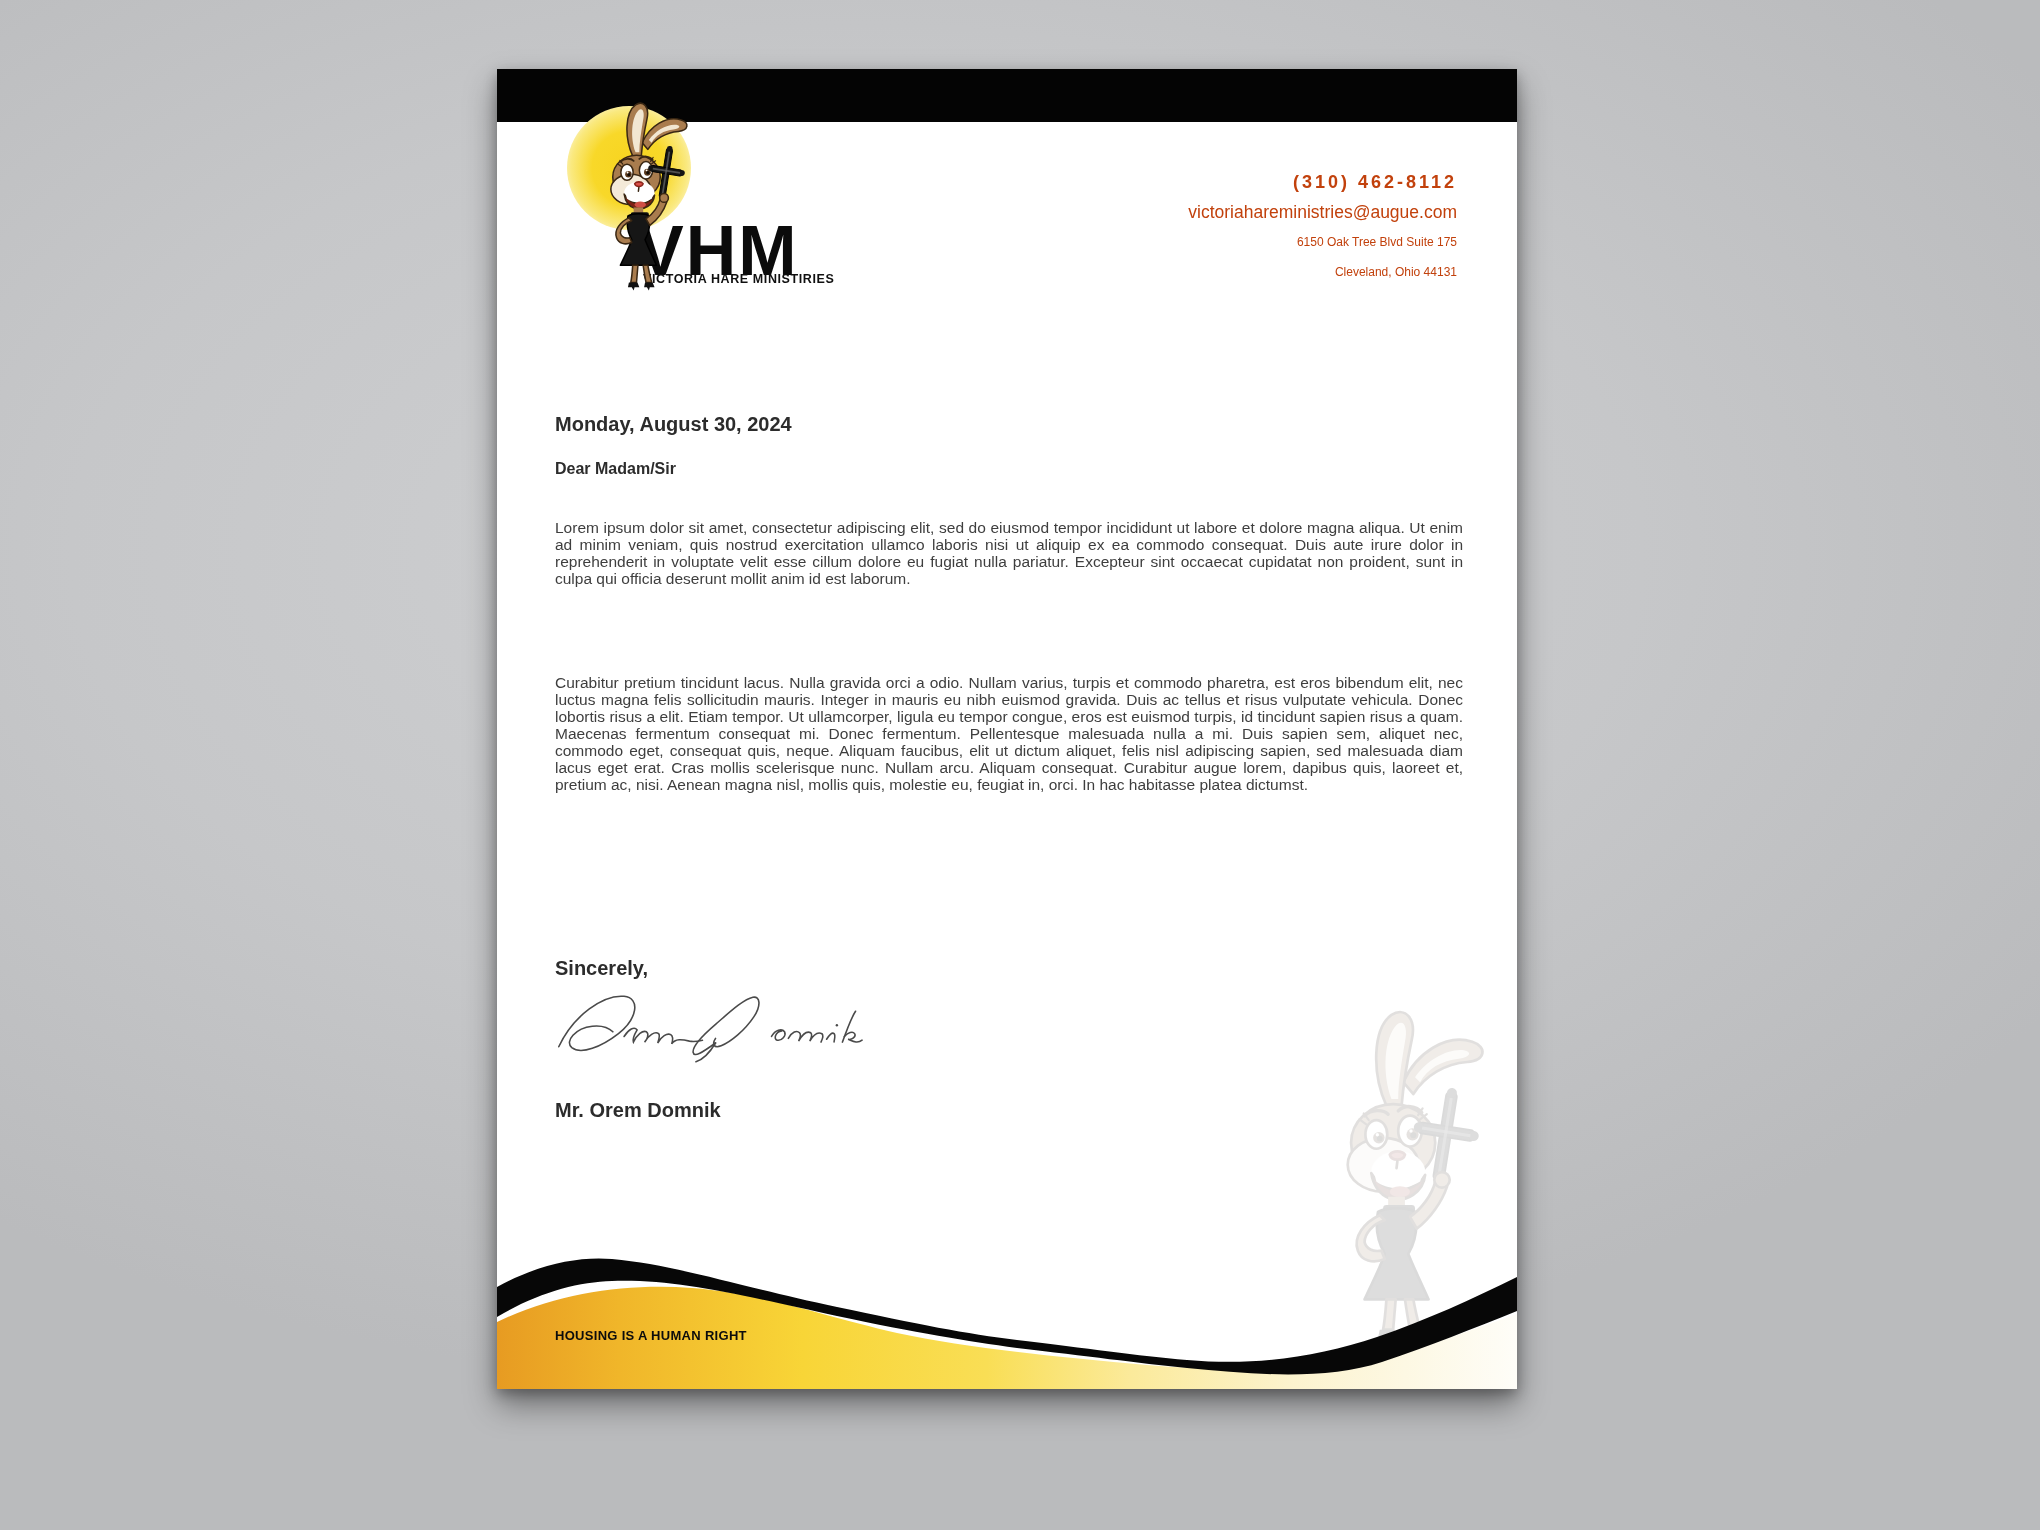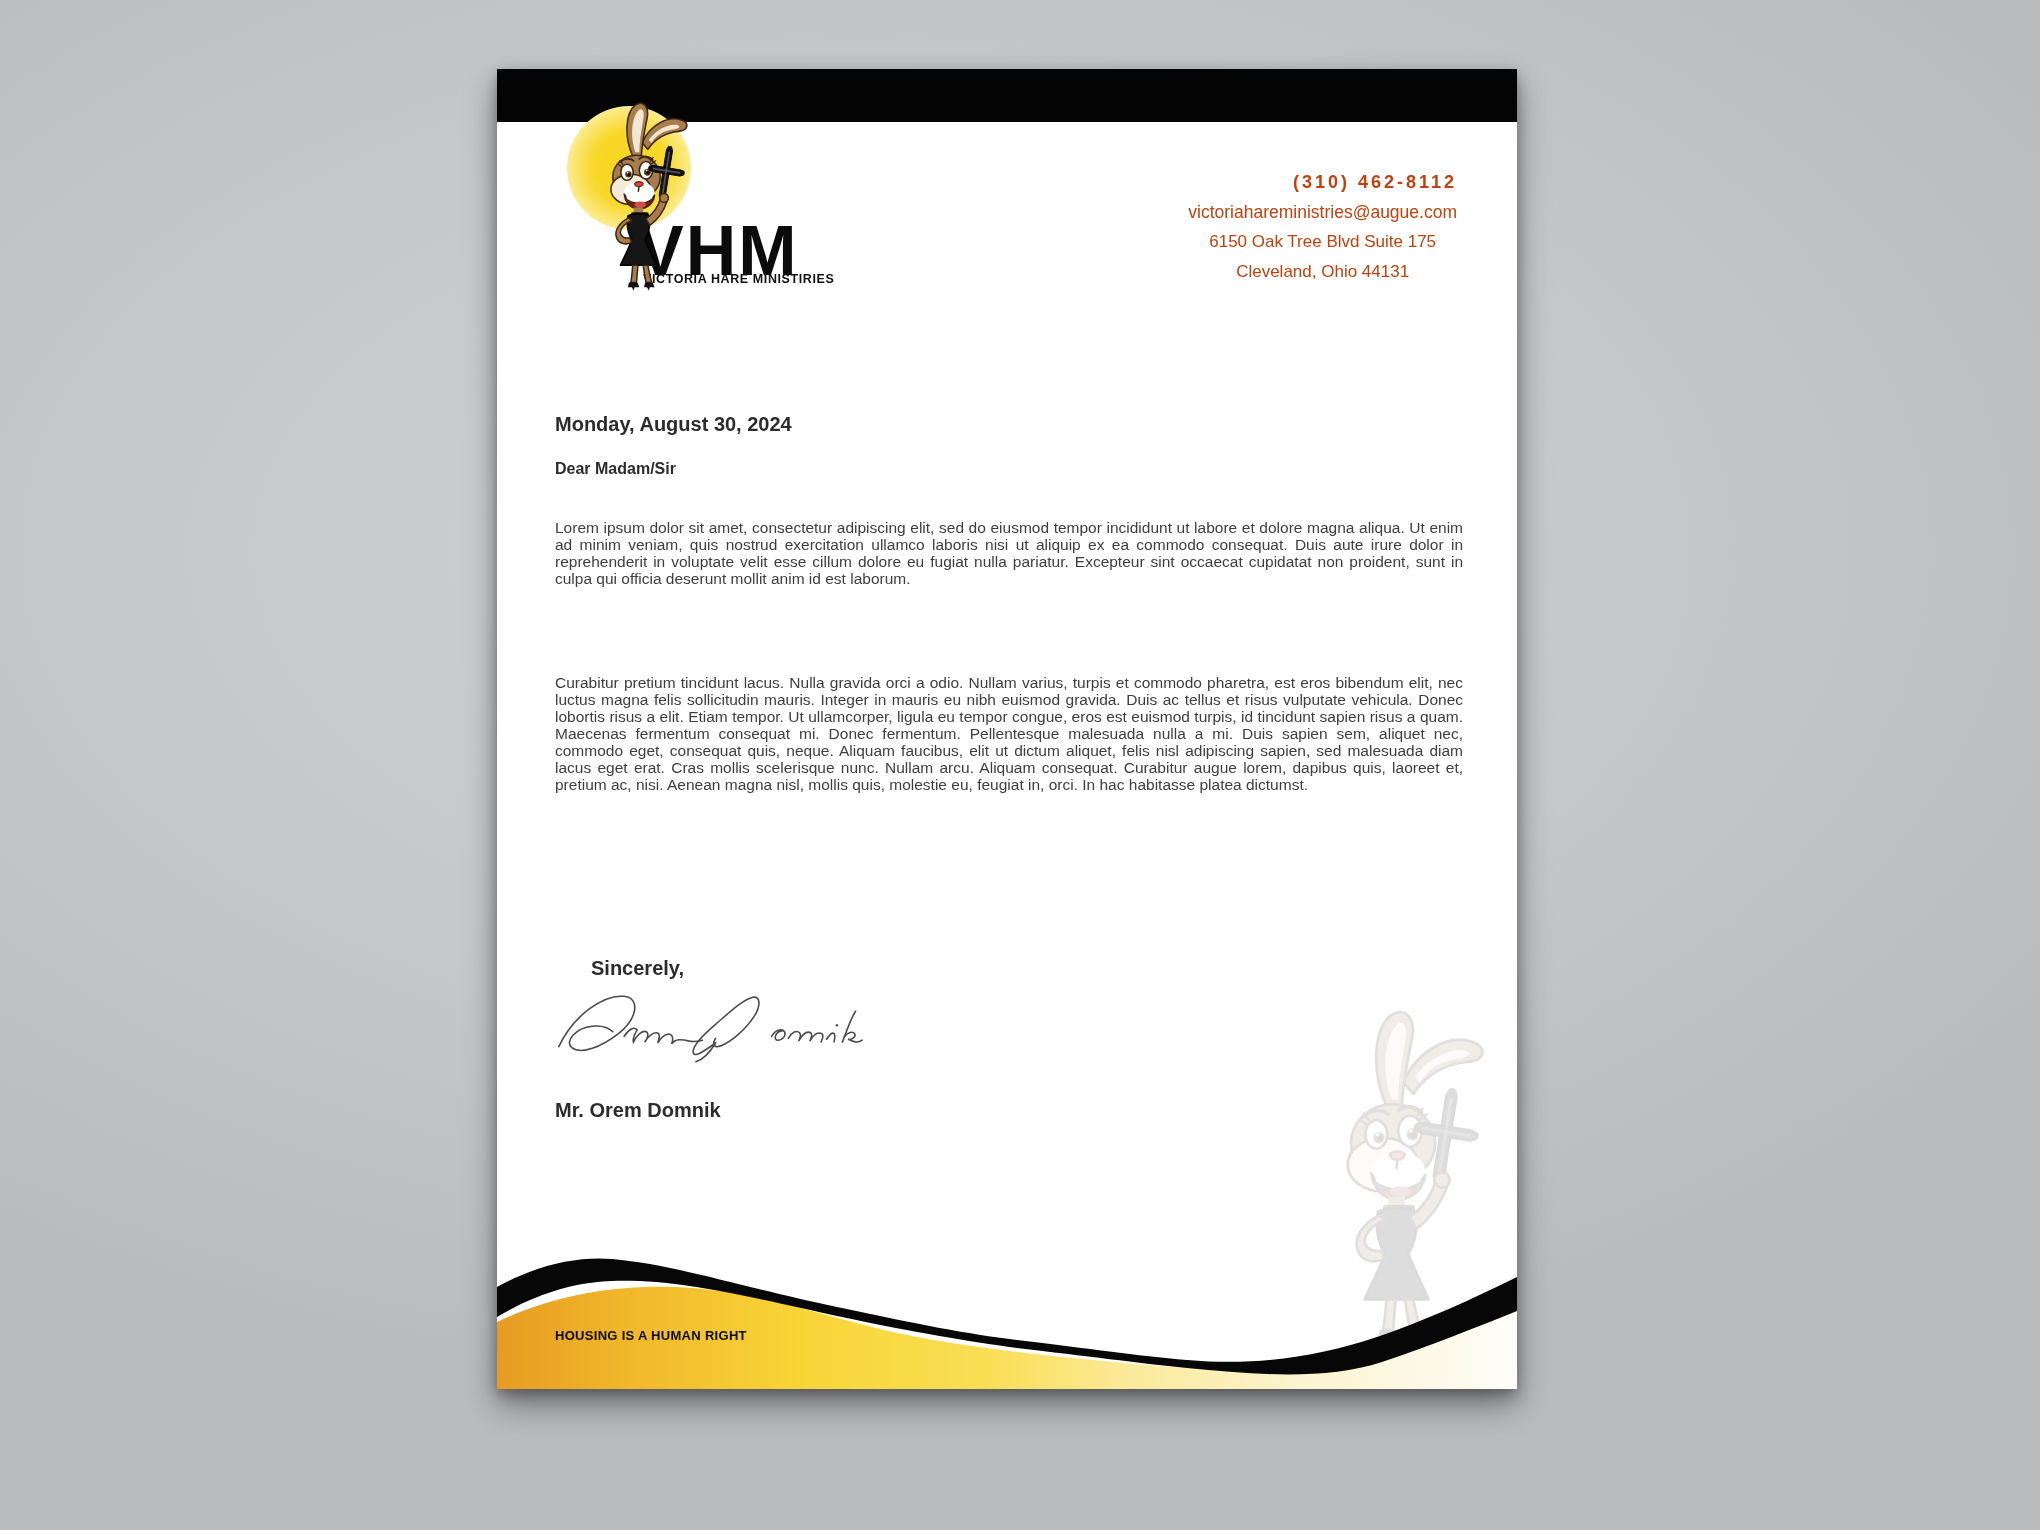"6150 Oak Tree Blvd Suite" .contact .addr { font-size: 17px -> 12px; text-align: center -> none }
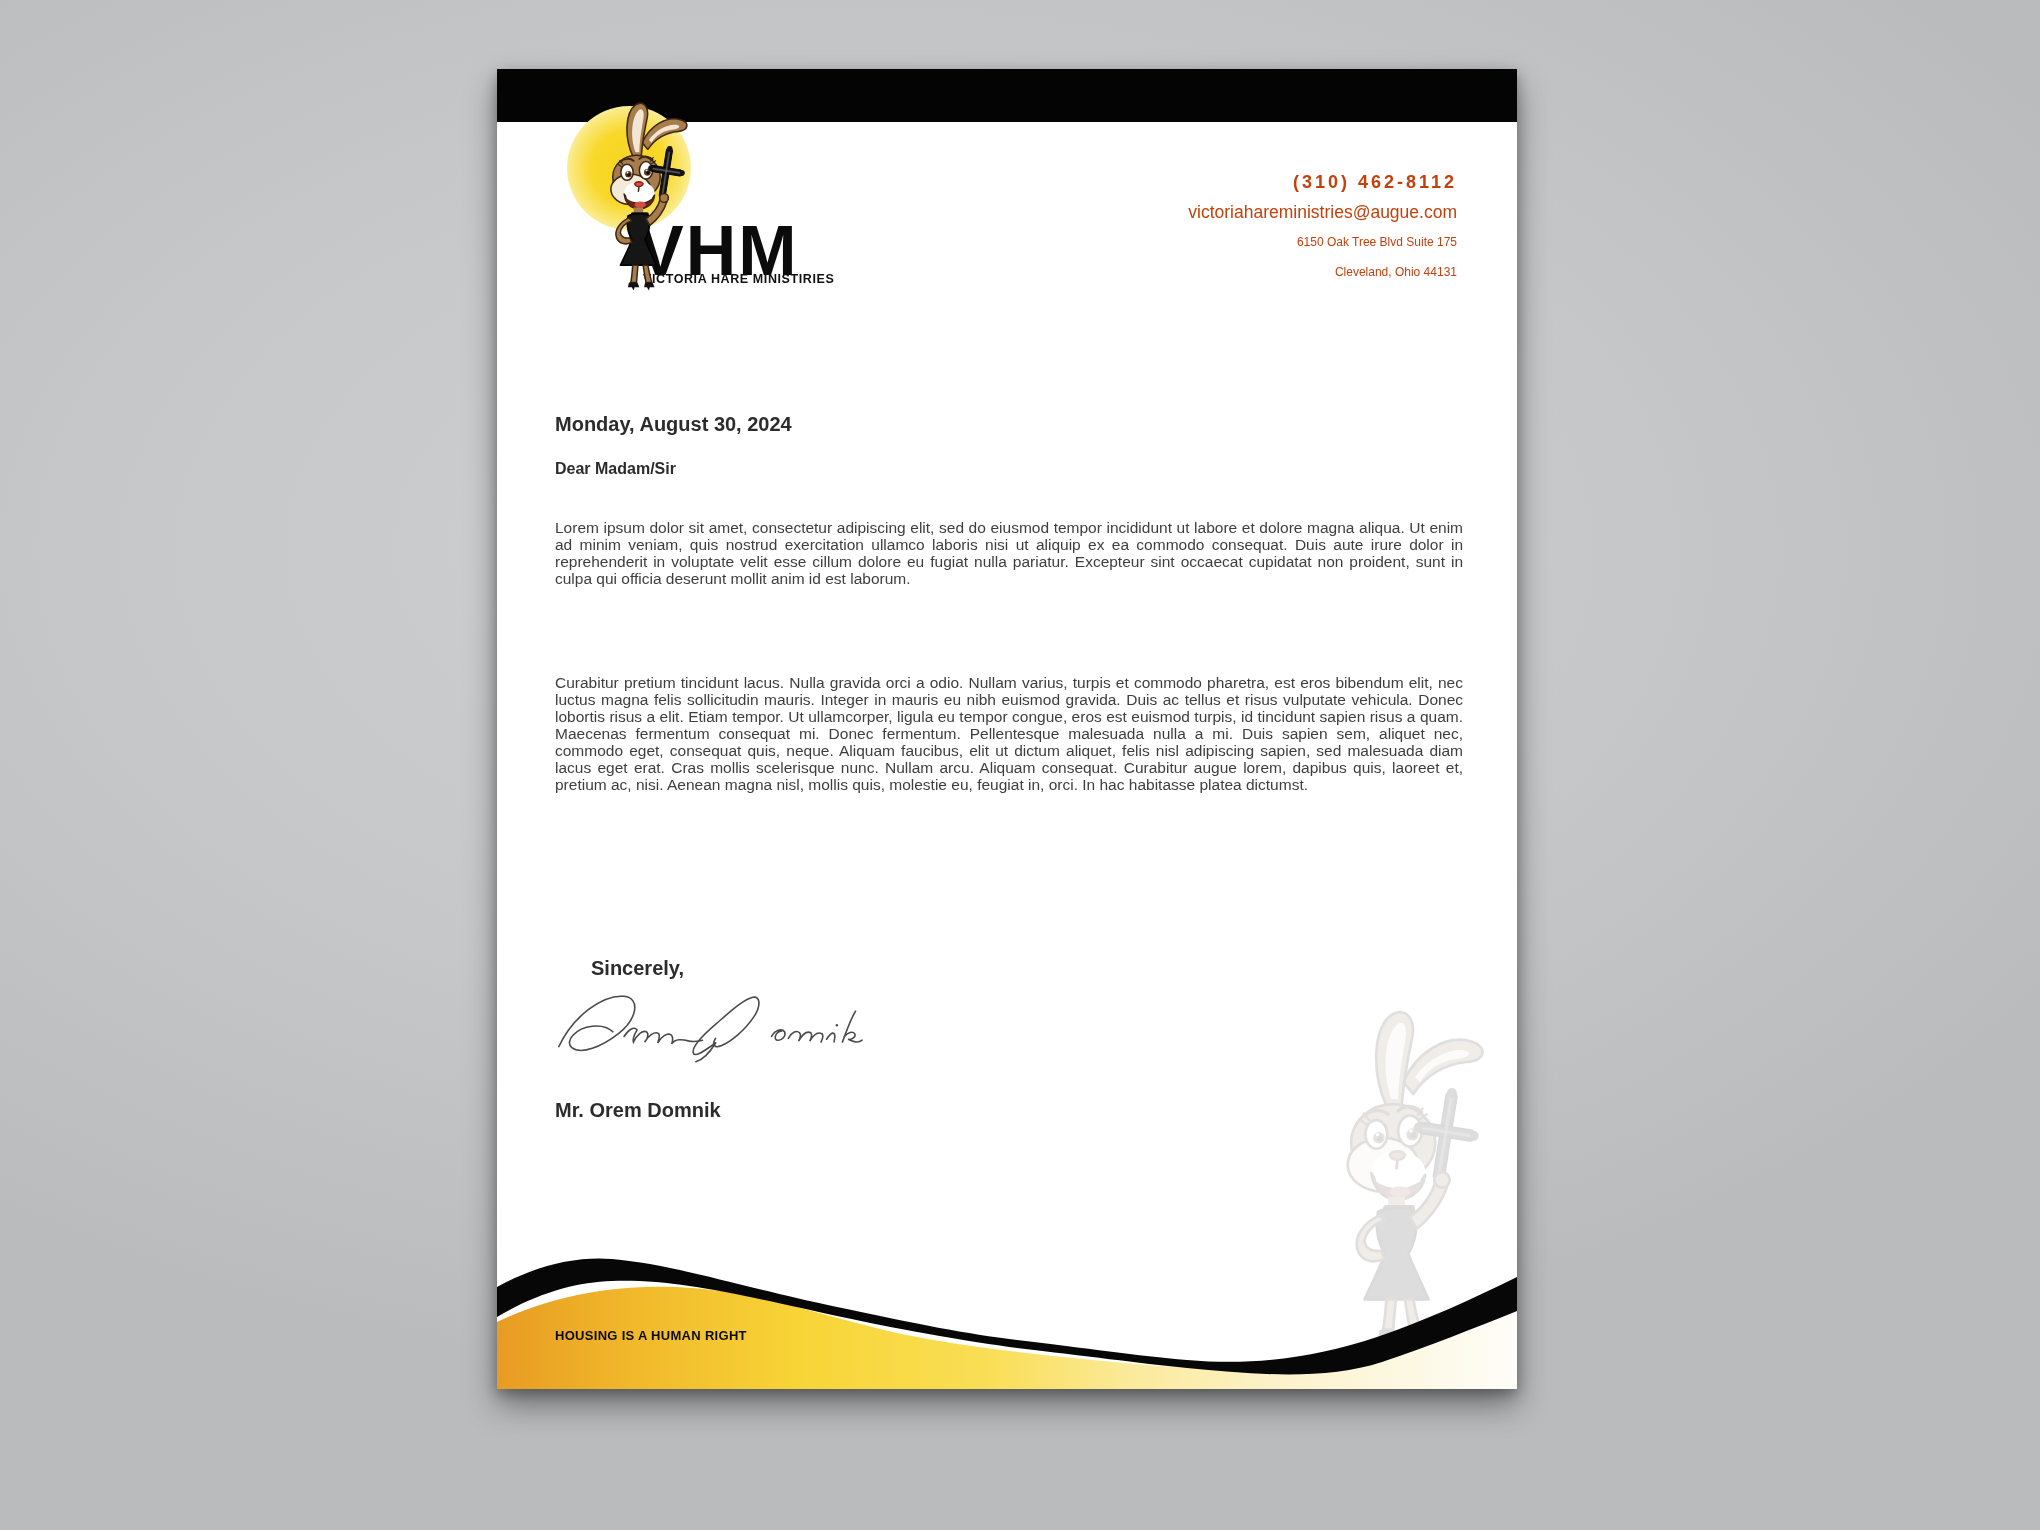"Sincerely," .closing { margin-left: 36px -> none }
